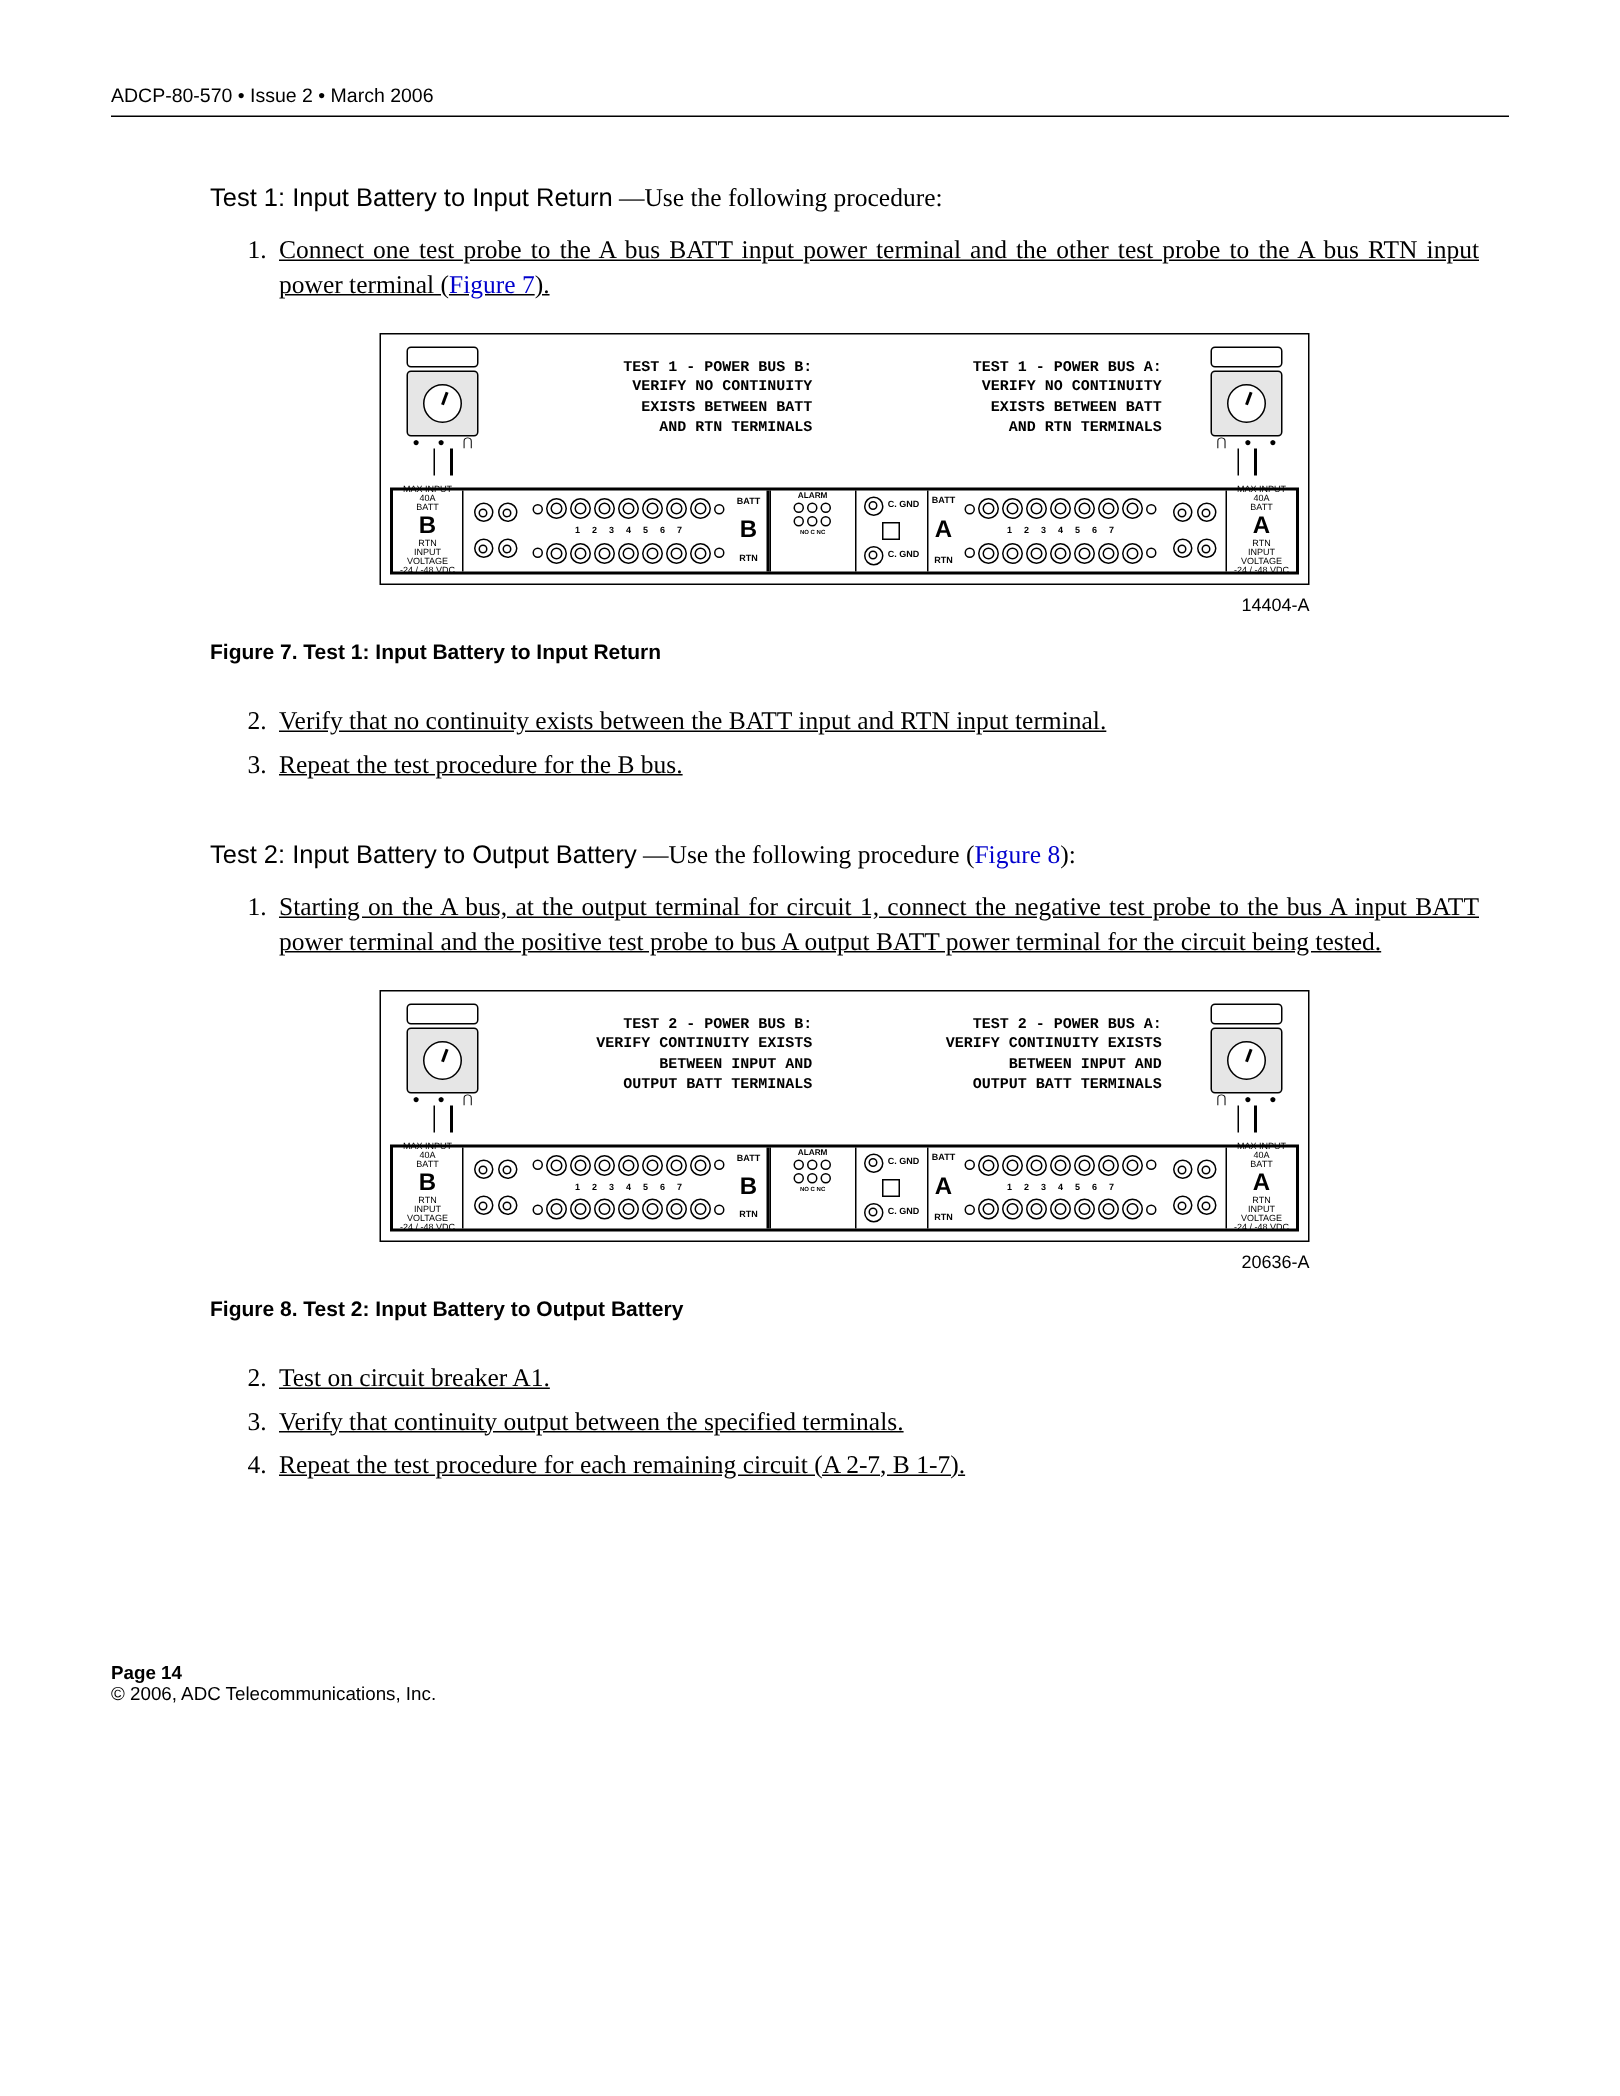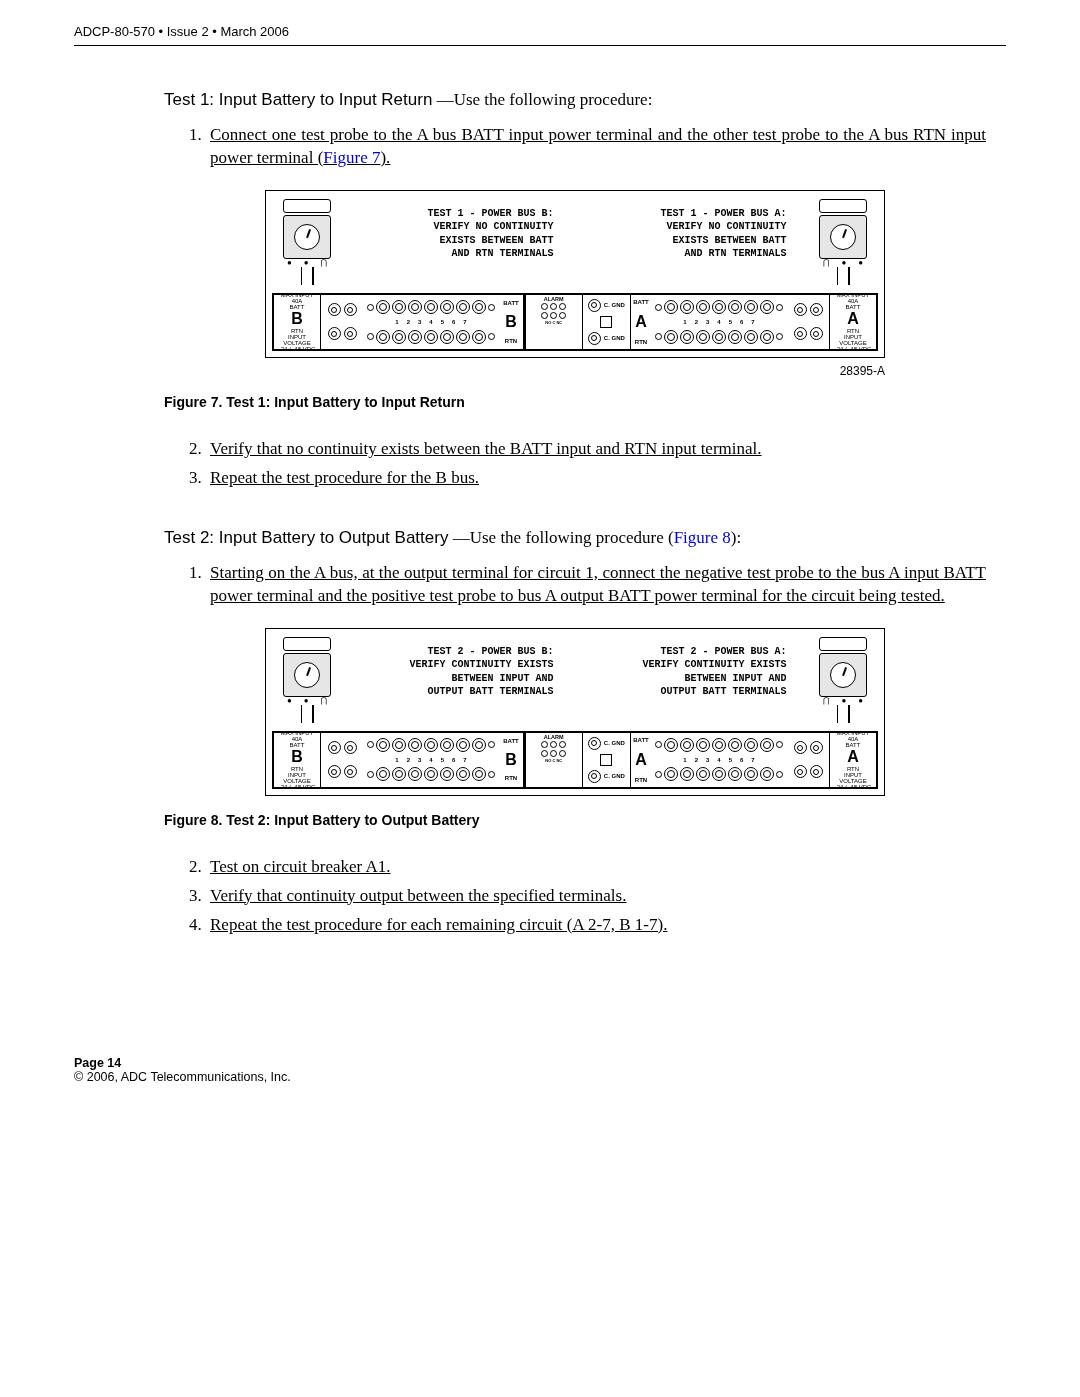"ADCP-80-570 • Issue 2 •" .page { padding: 24px 74px 40px 74px -> 56px 74px 40px 74px }
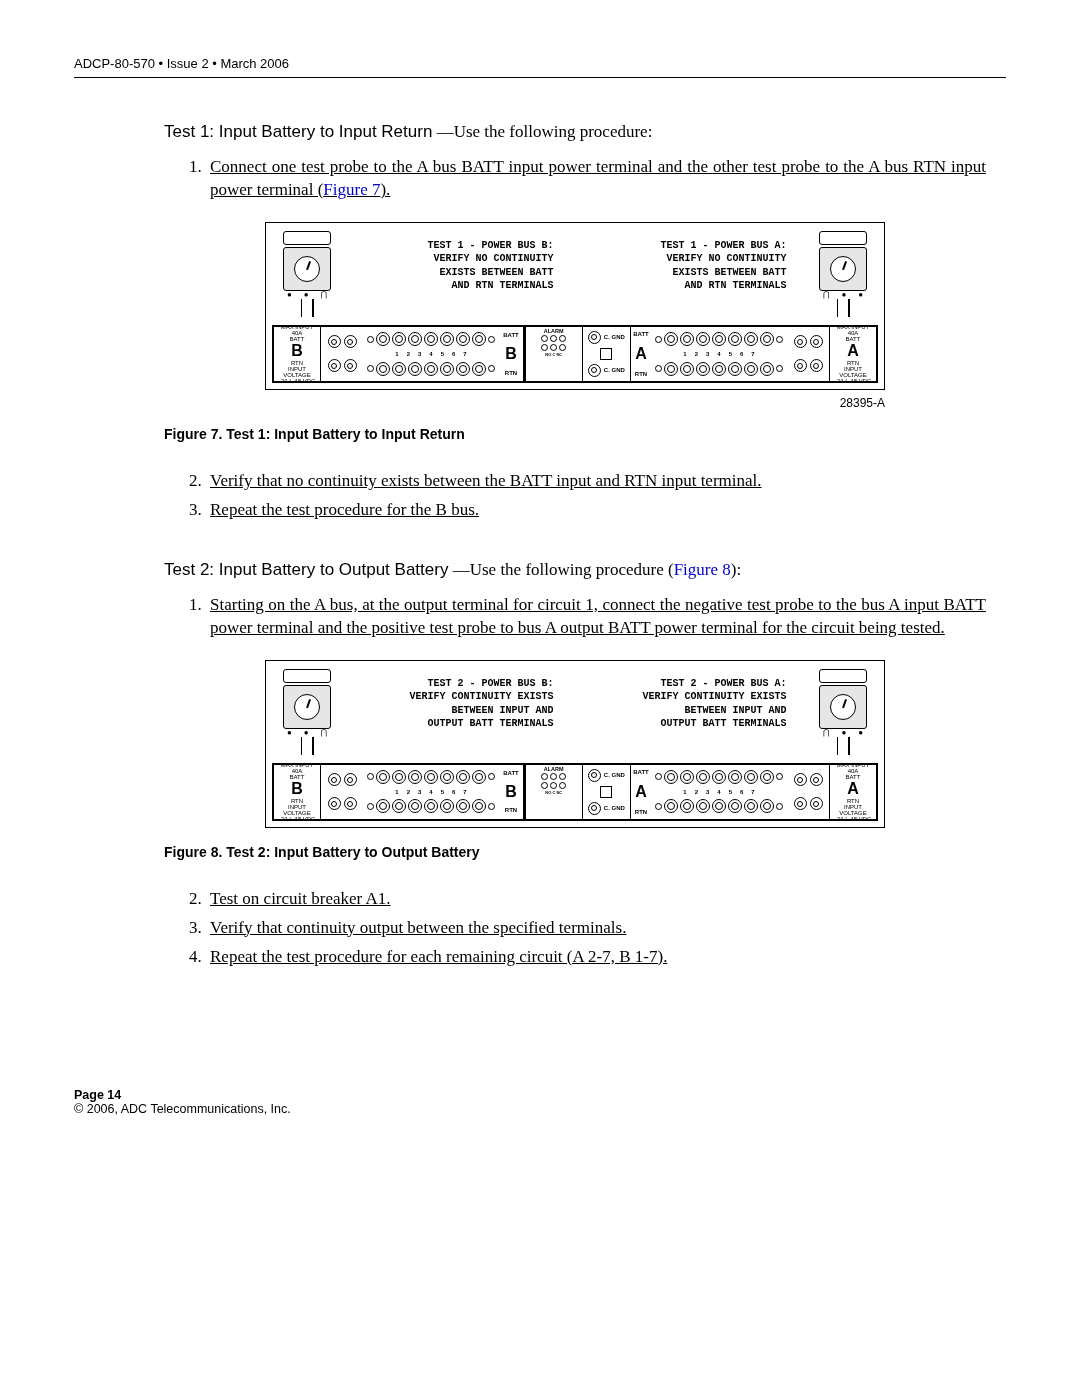"Test 1: Input Battery to" .content { margin-left: 90px -> 66px }
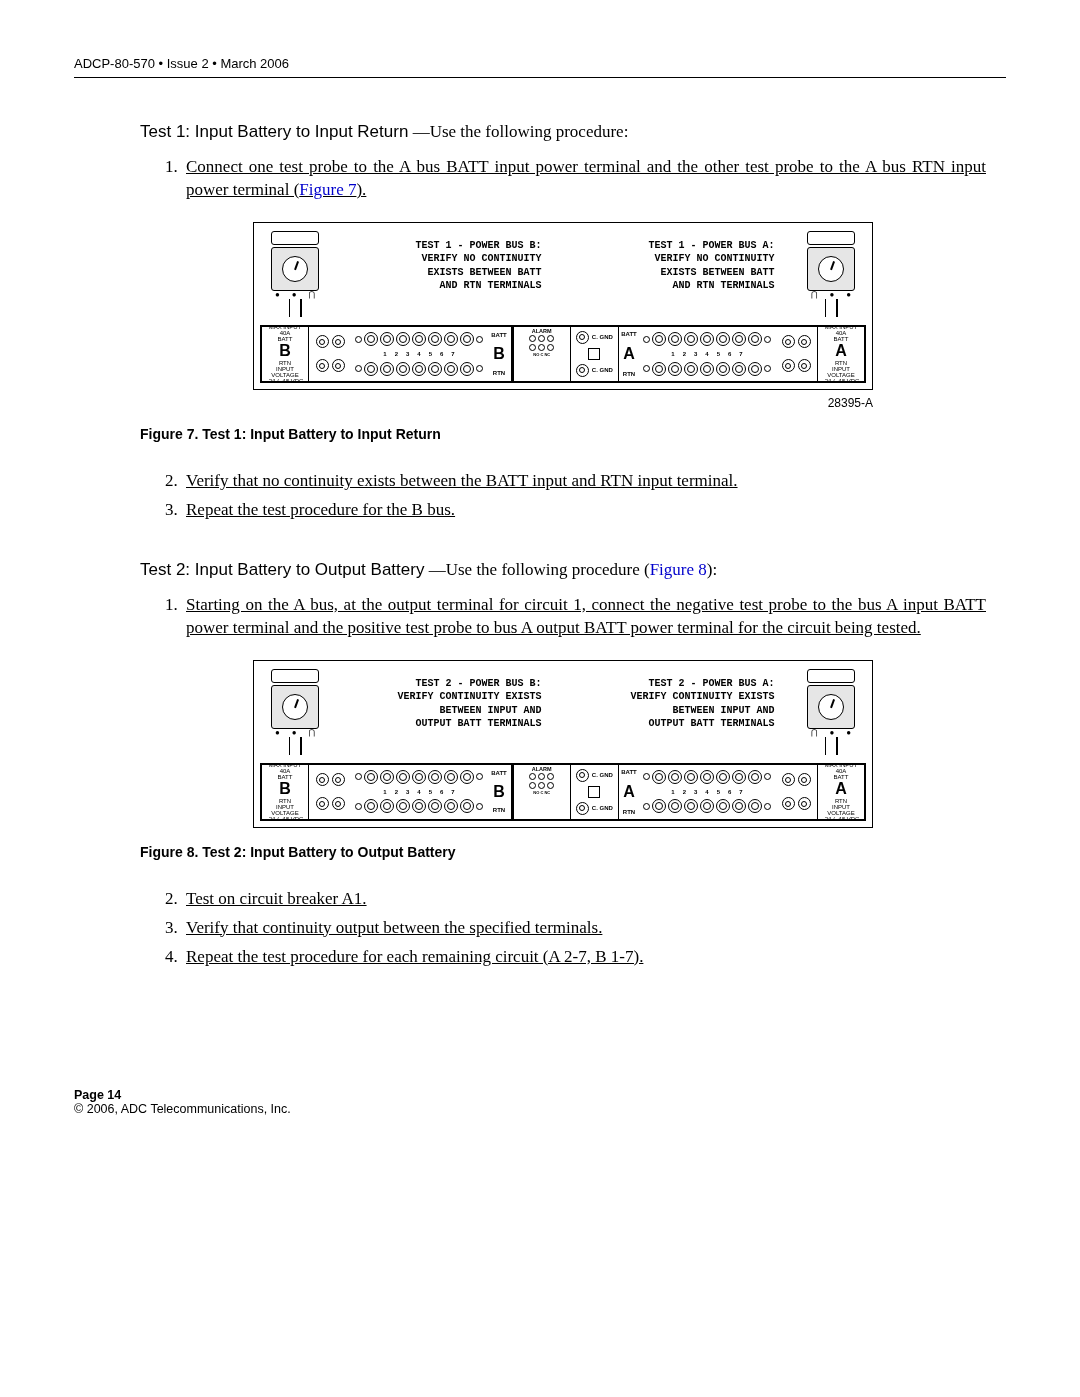"28395-A" div.fig-id { text: 28395-A -> 14404-A }
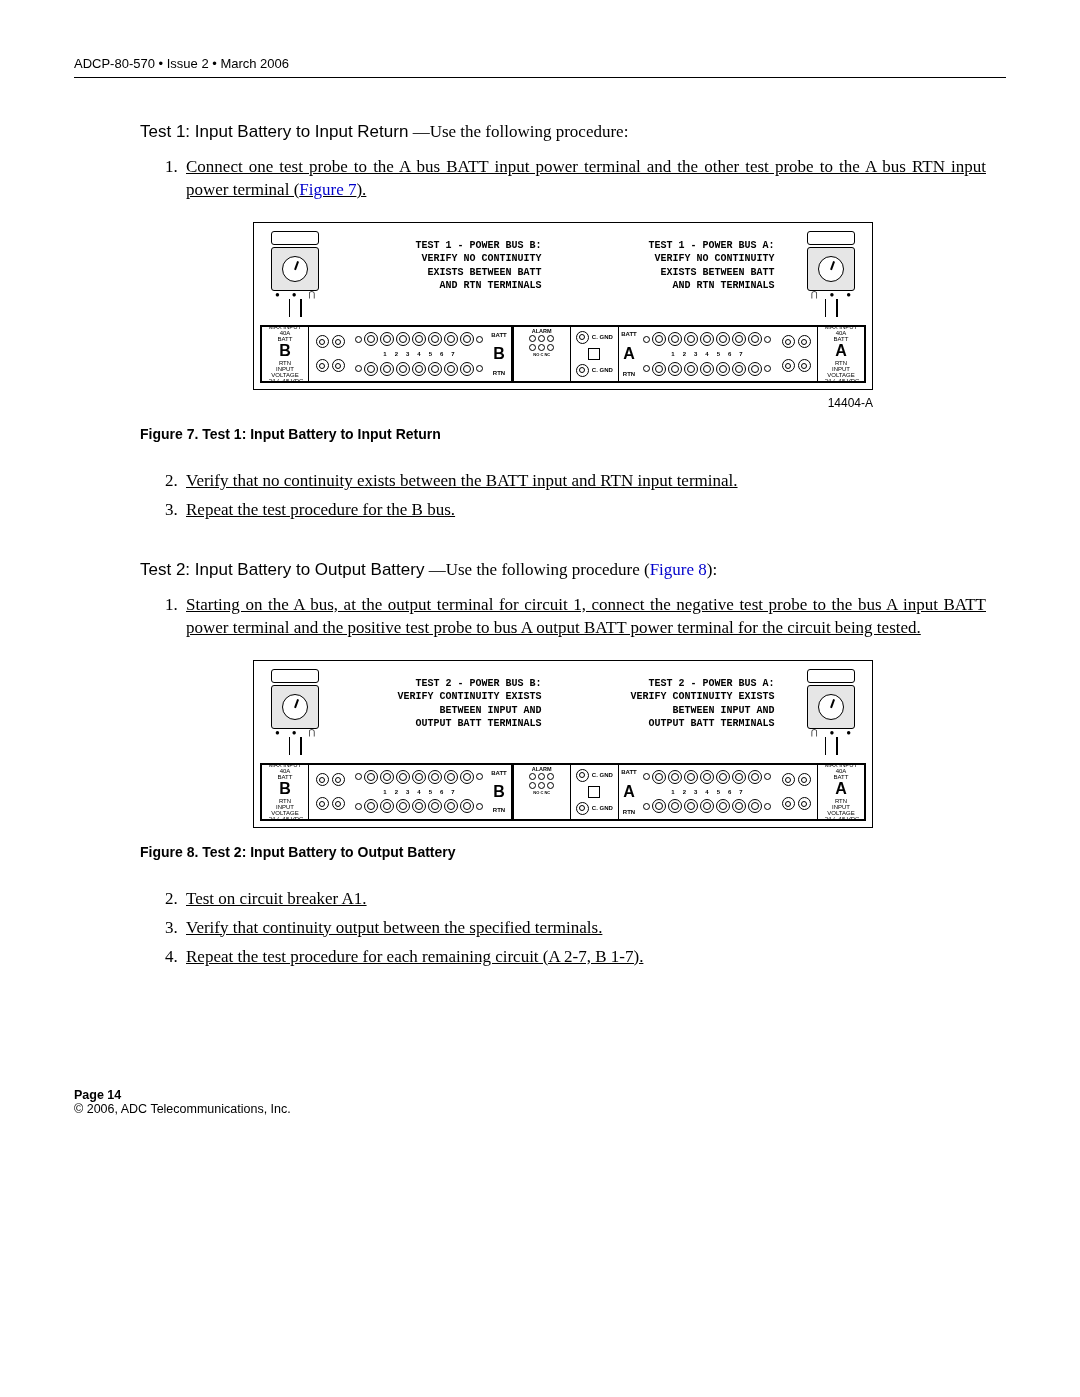"20636-A" div.fig-id { html: none -> <div>20636-A</div> }
